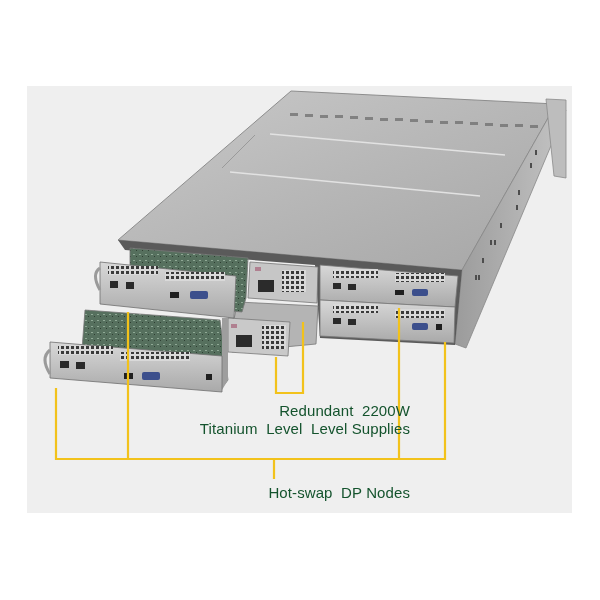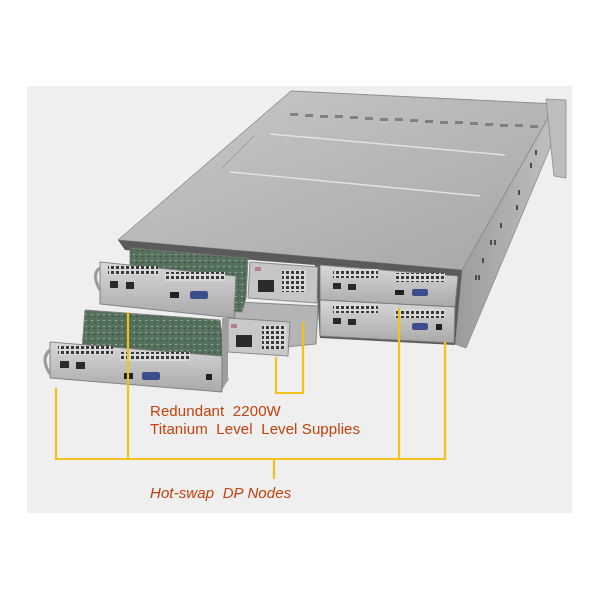"Redundant 2200W" .label { color: #c2410c -> #14532d; text-align: left -> right }
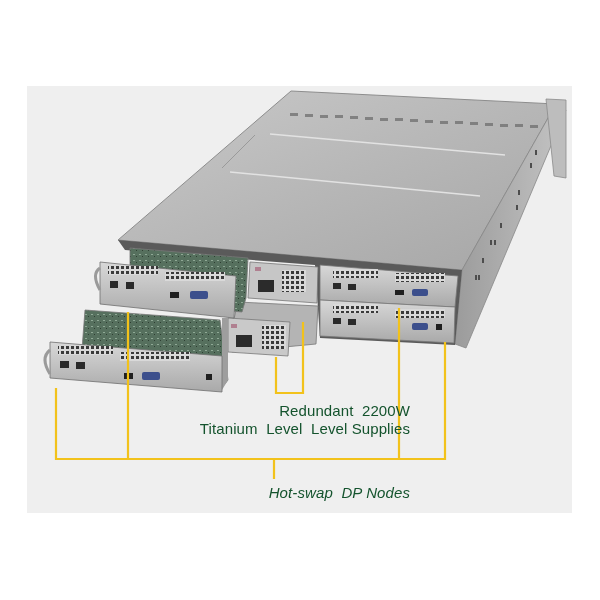"Hot-swap DP Nodes" #node-label { font-style: italic -> none }
